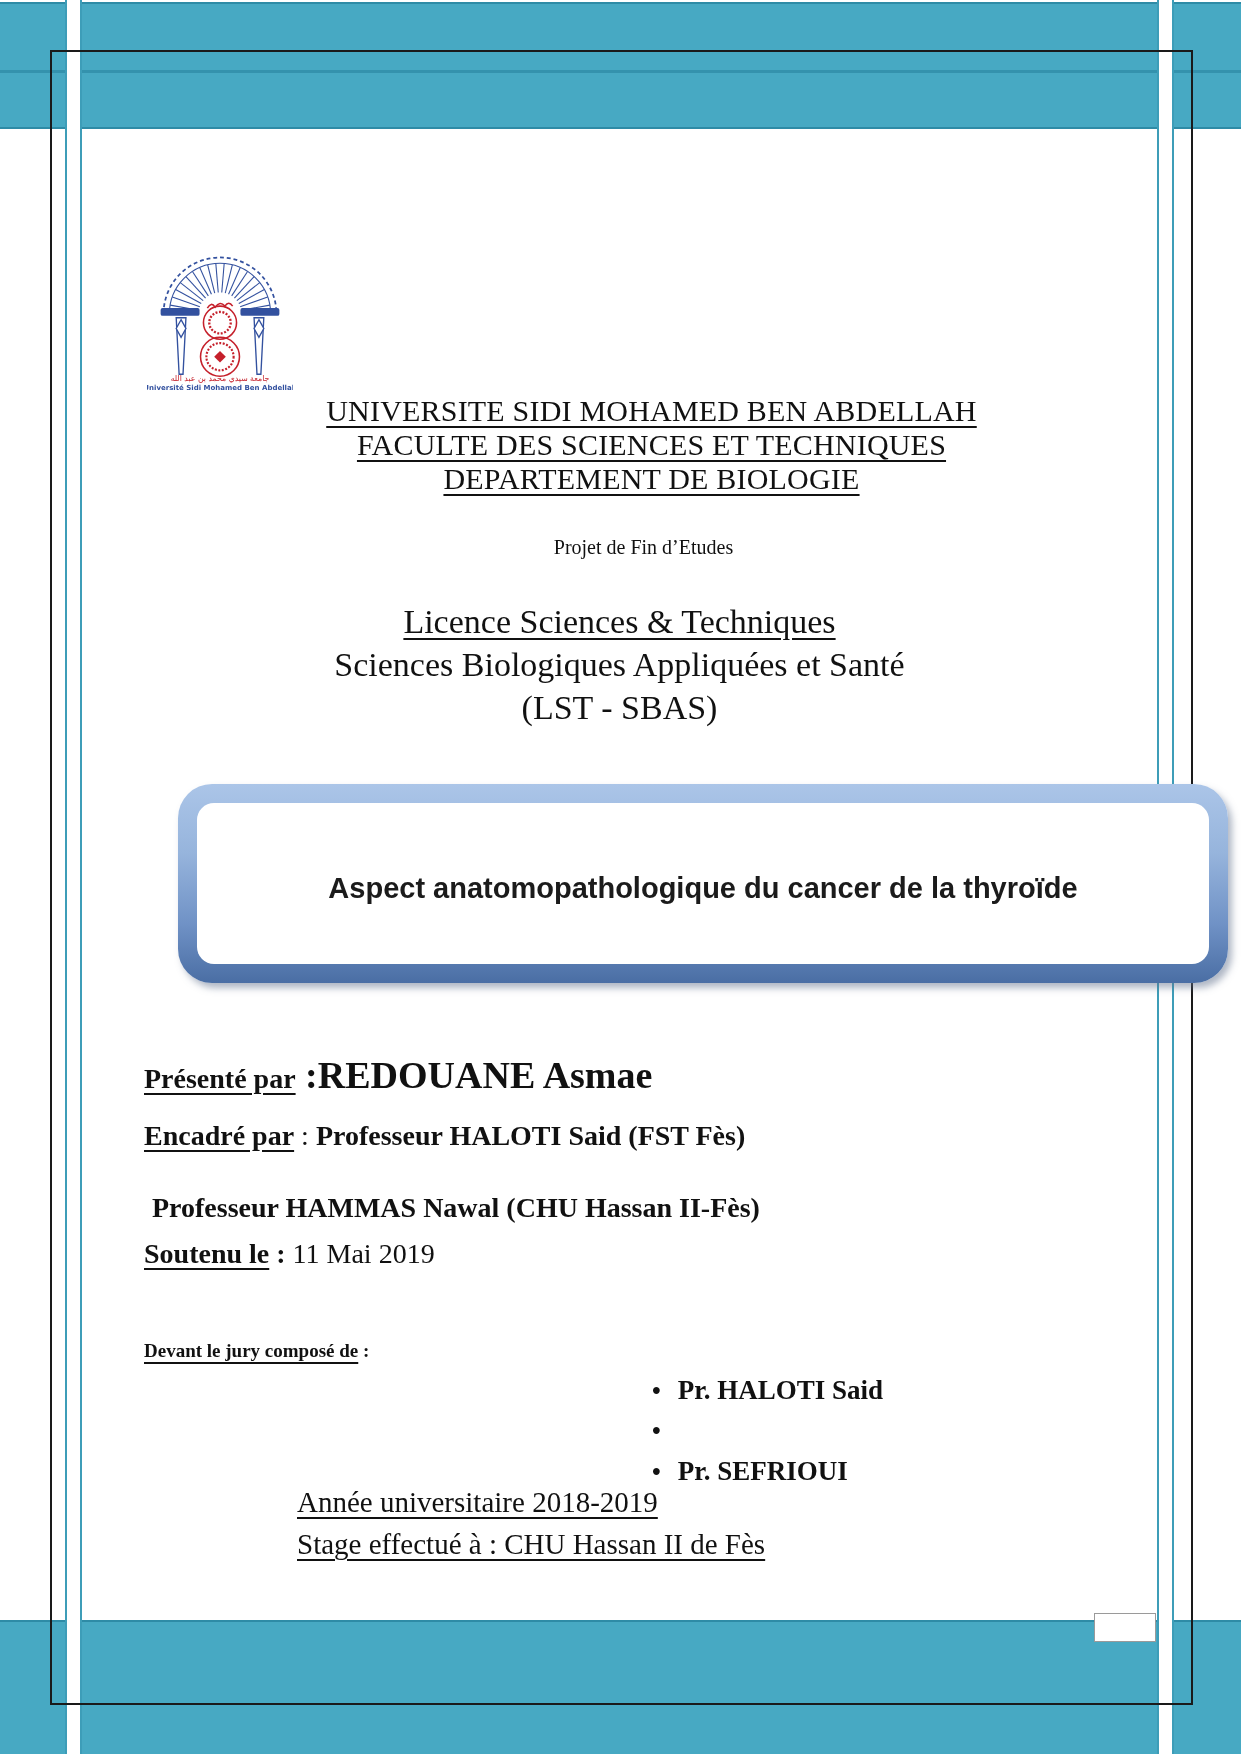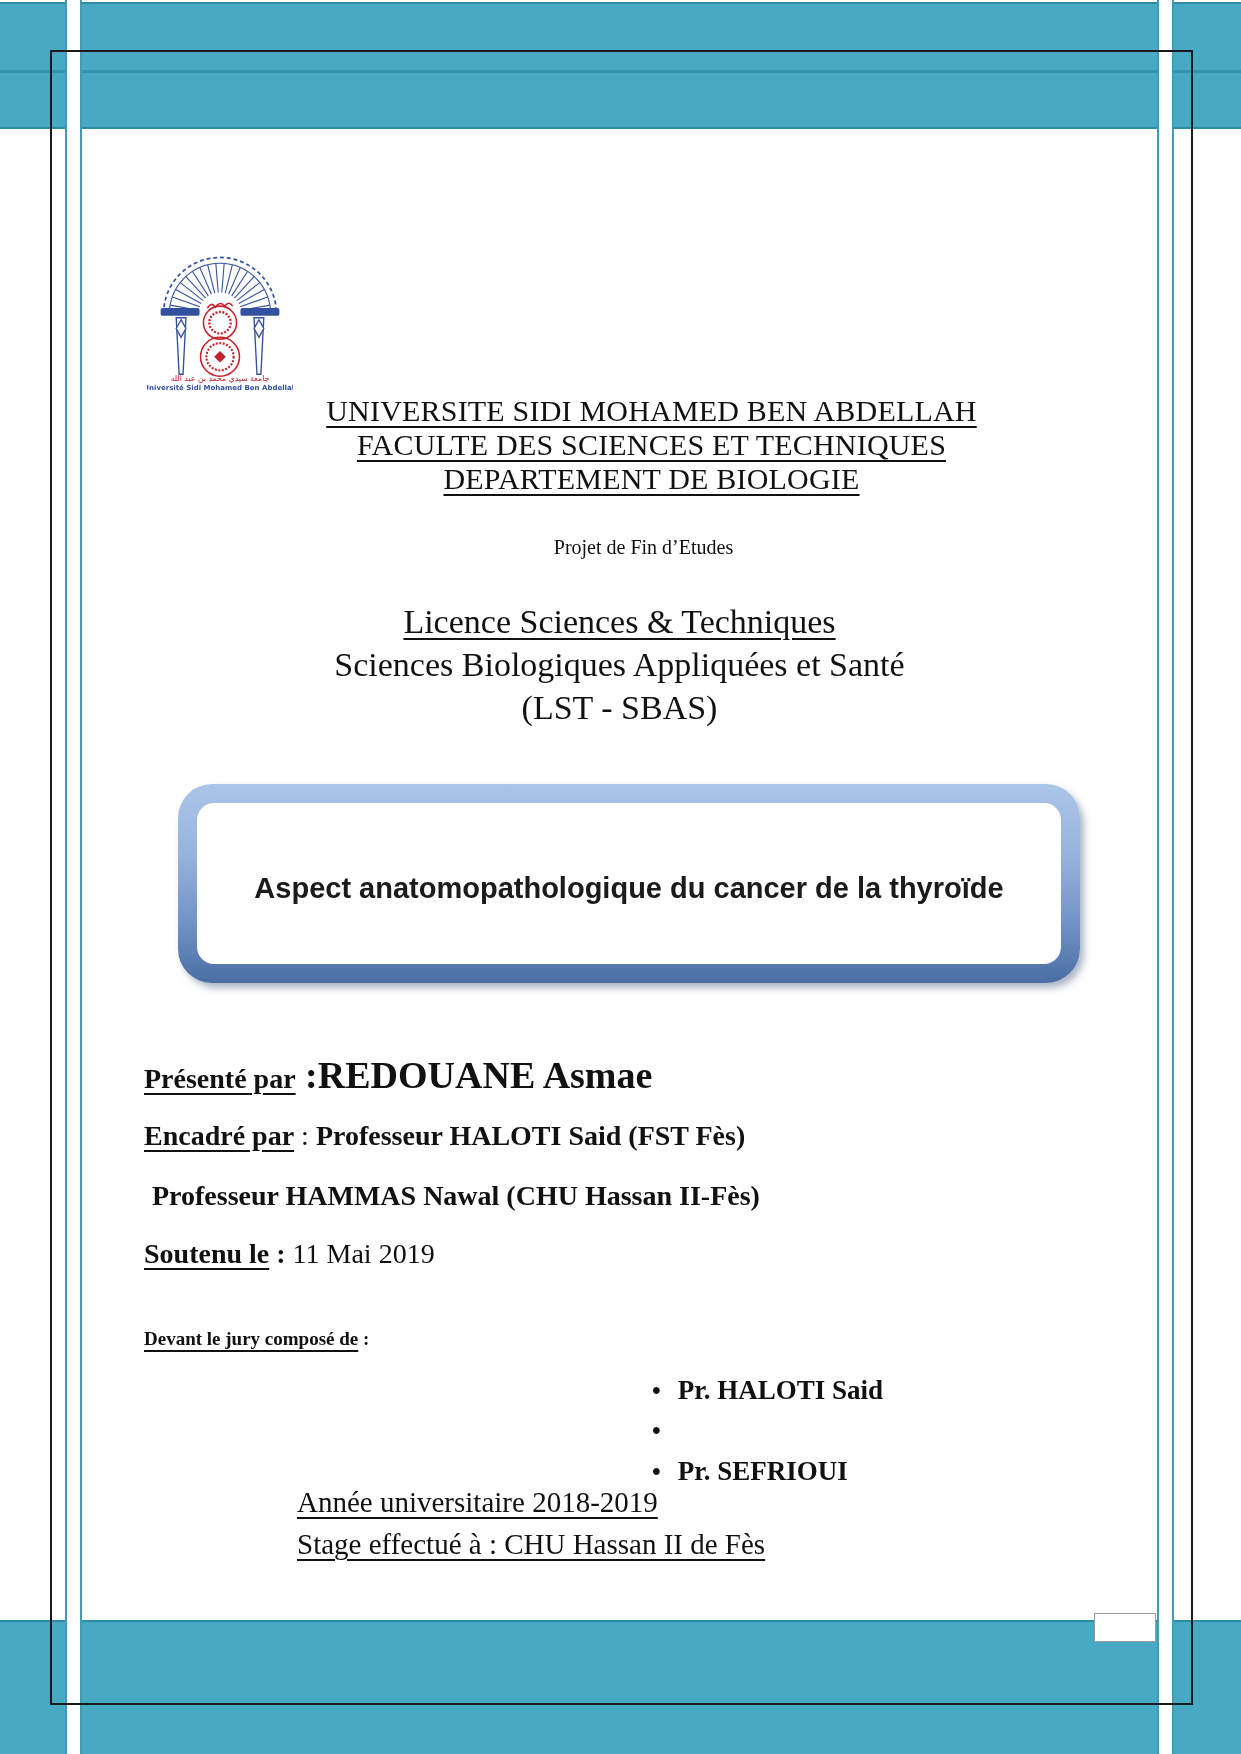"Aspect anatomopathologique du cancer de" .tbox { width: 902px -> 1050px }
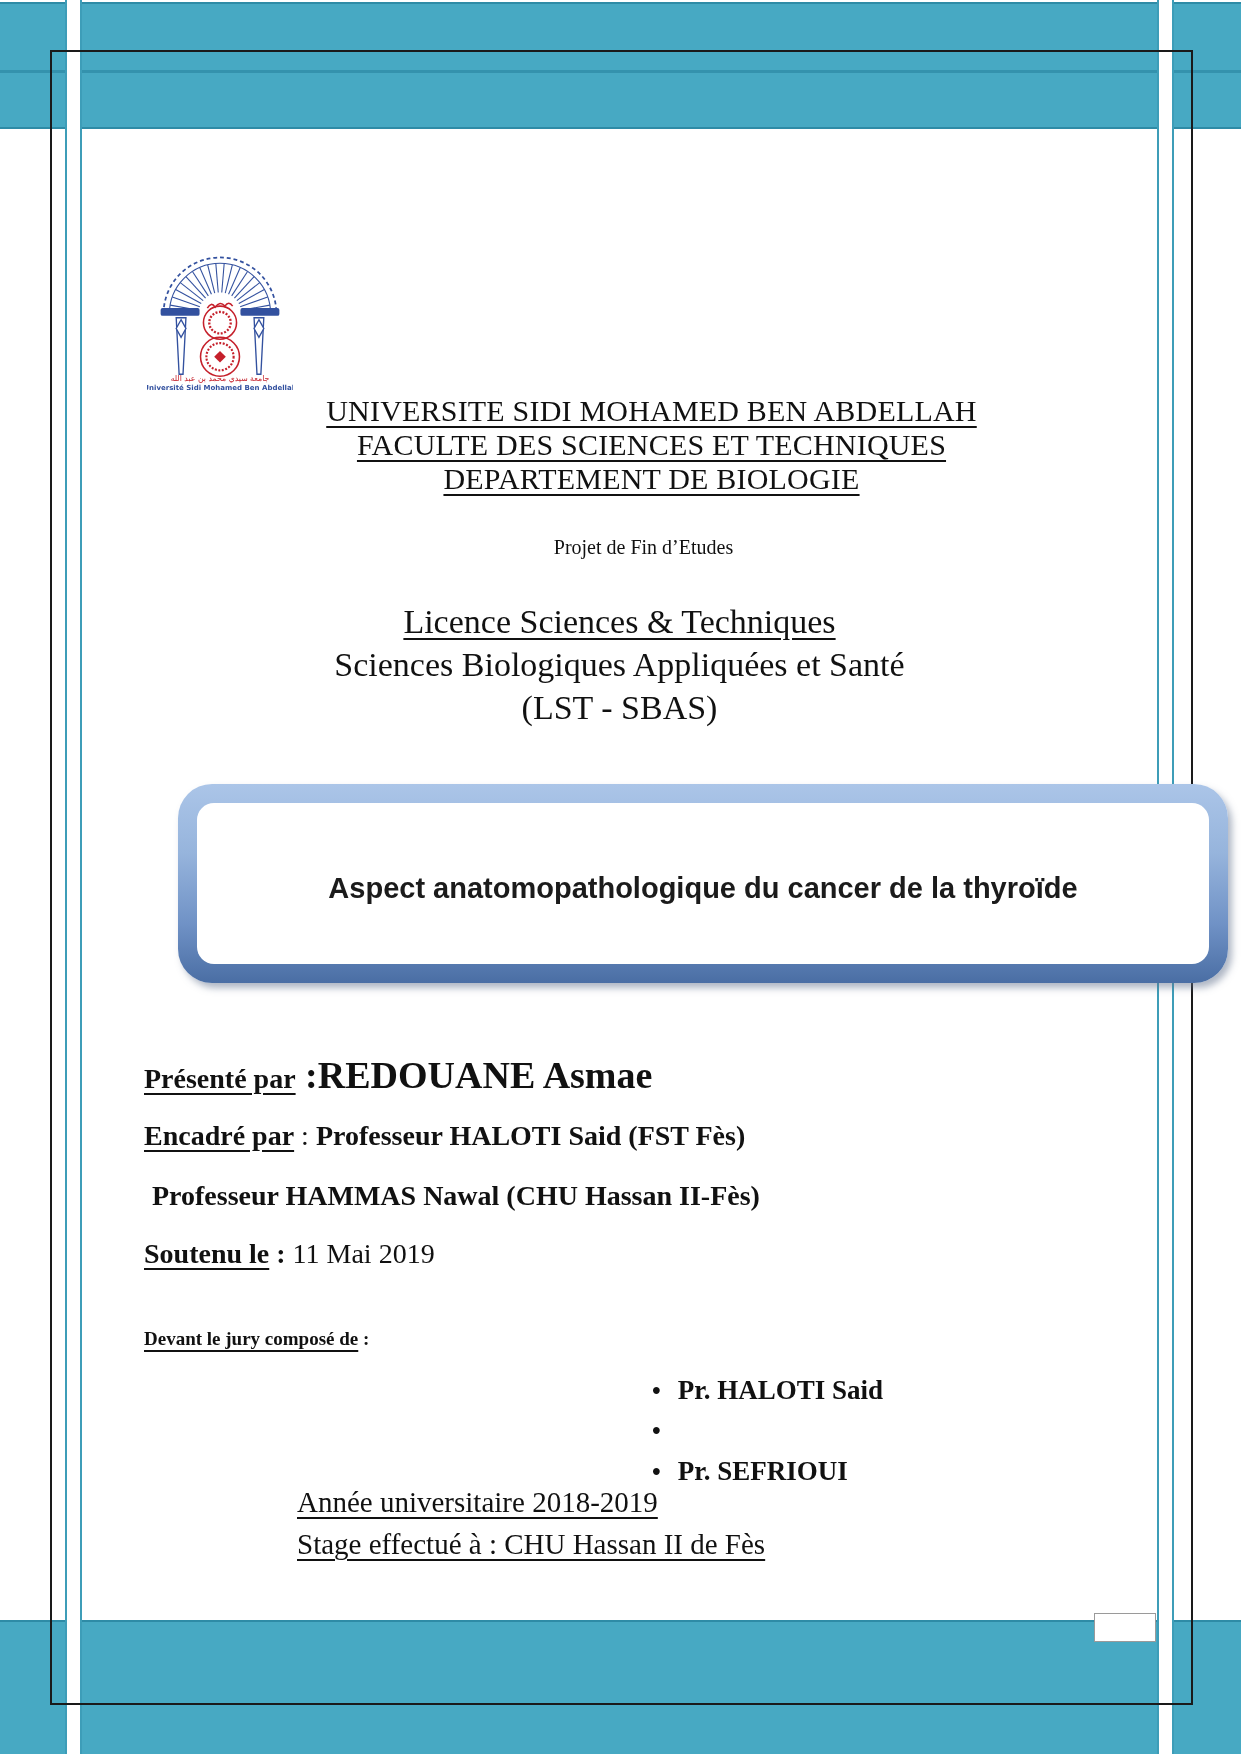"Présenté par" .b { margin-top: none -> 12px }
